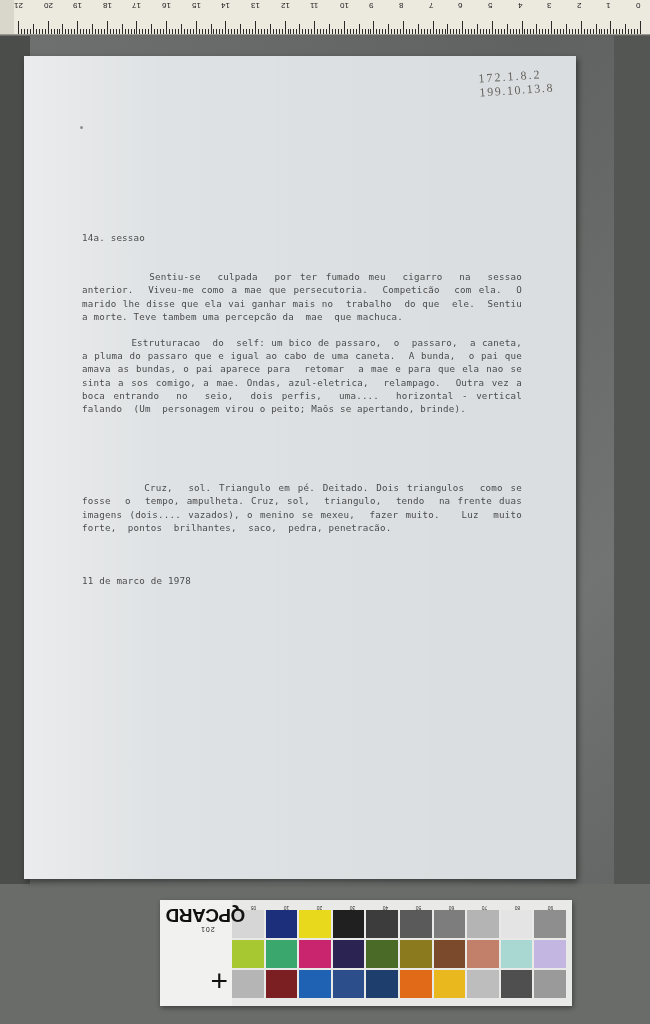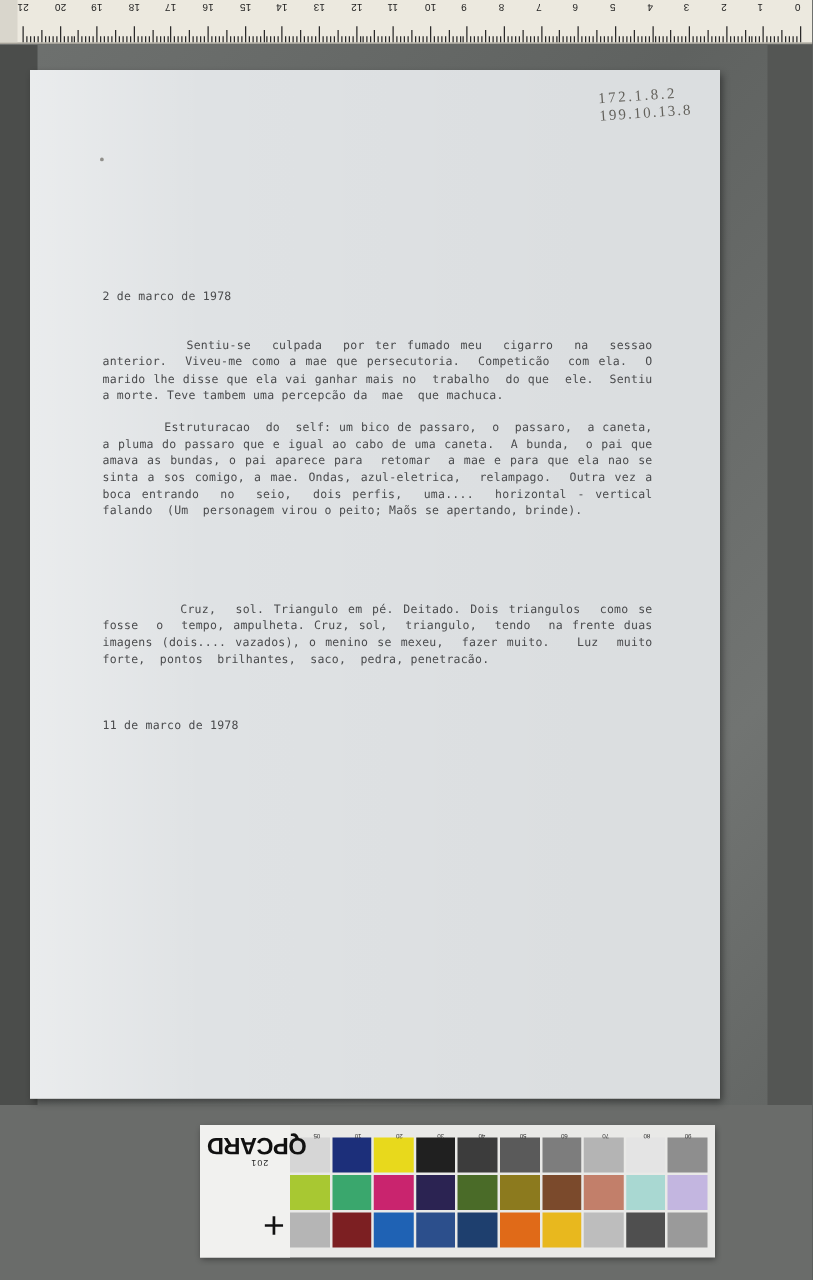"14a. sessao" div.head { html: none -> <div>14a. sessao</div> }
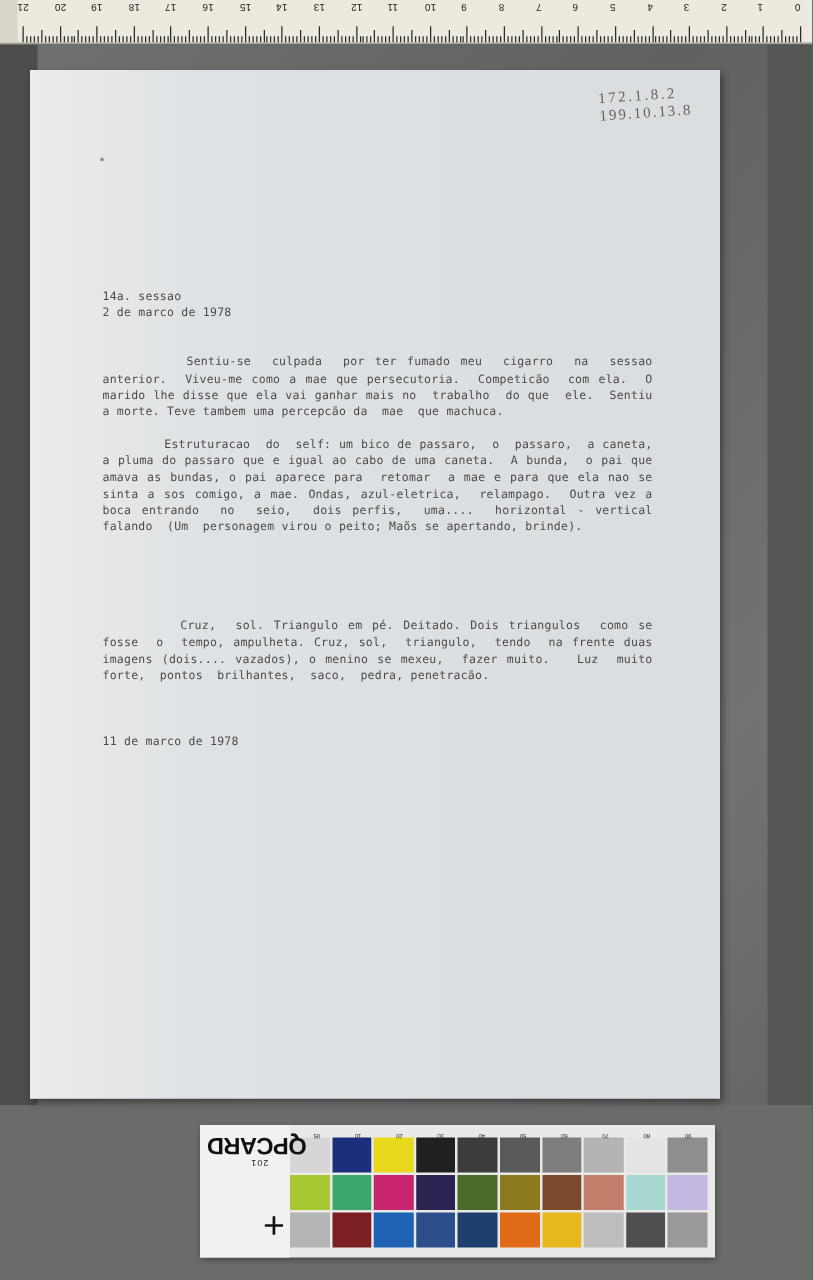"2 de marco de 1978" div.head { html: <div>2 de marco de 1978</div> -> none }
